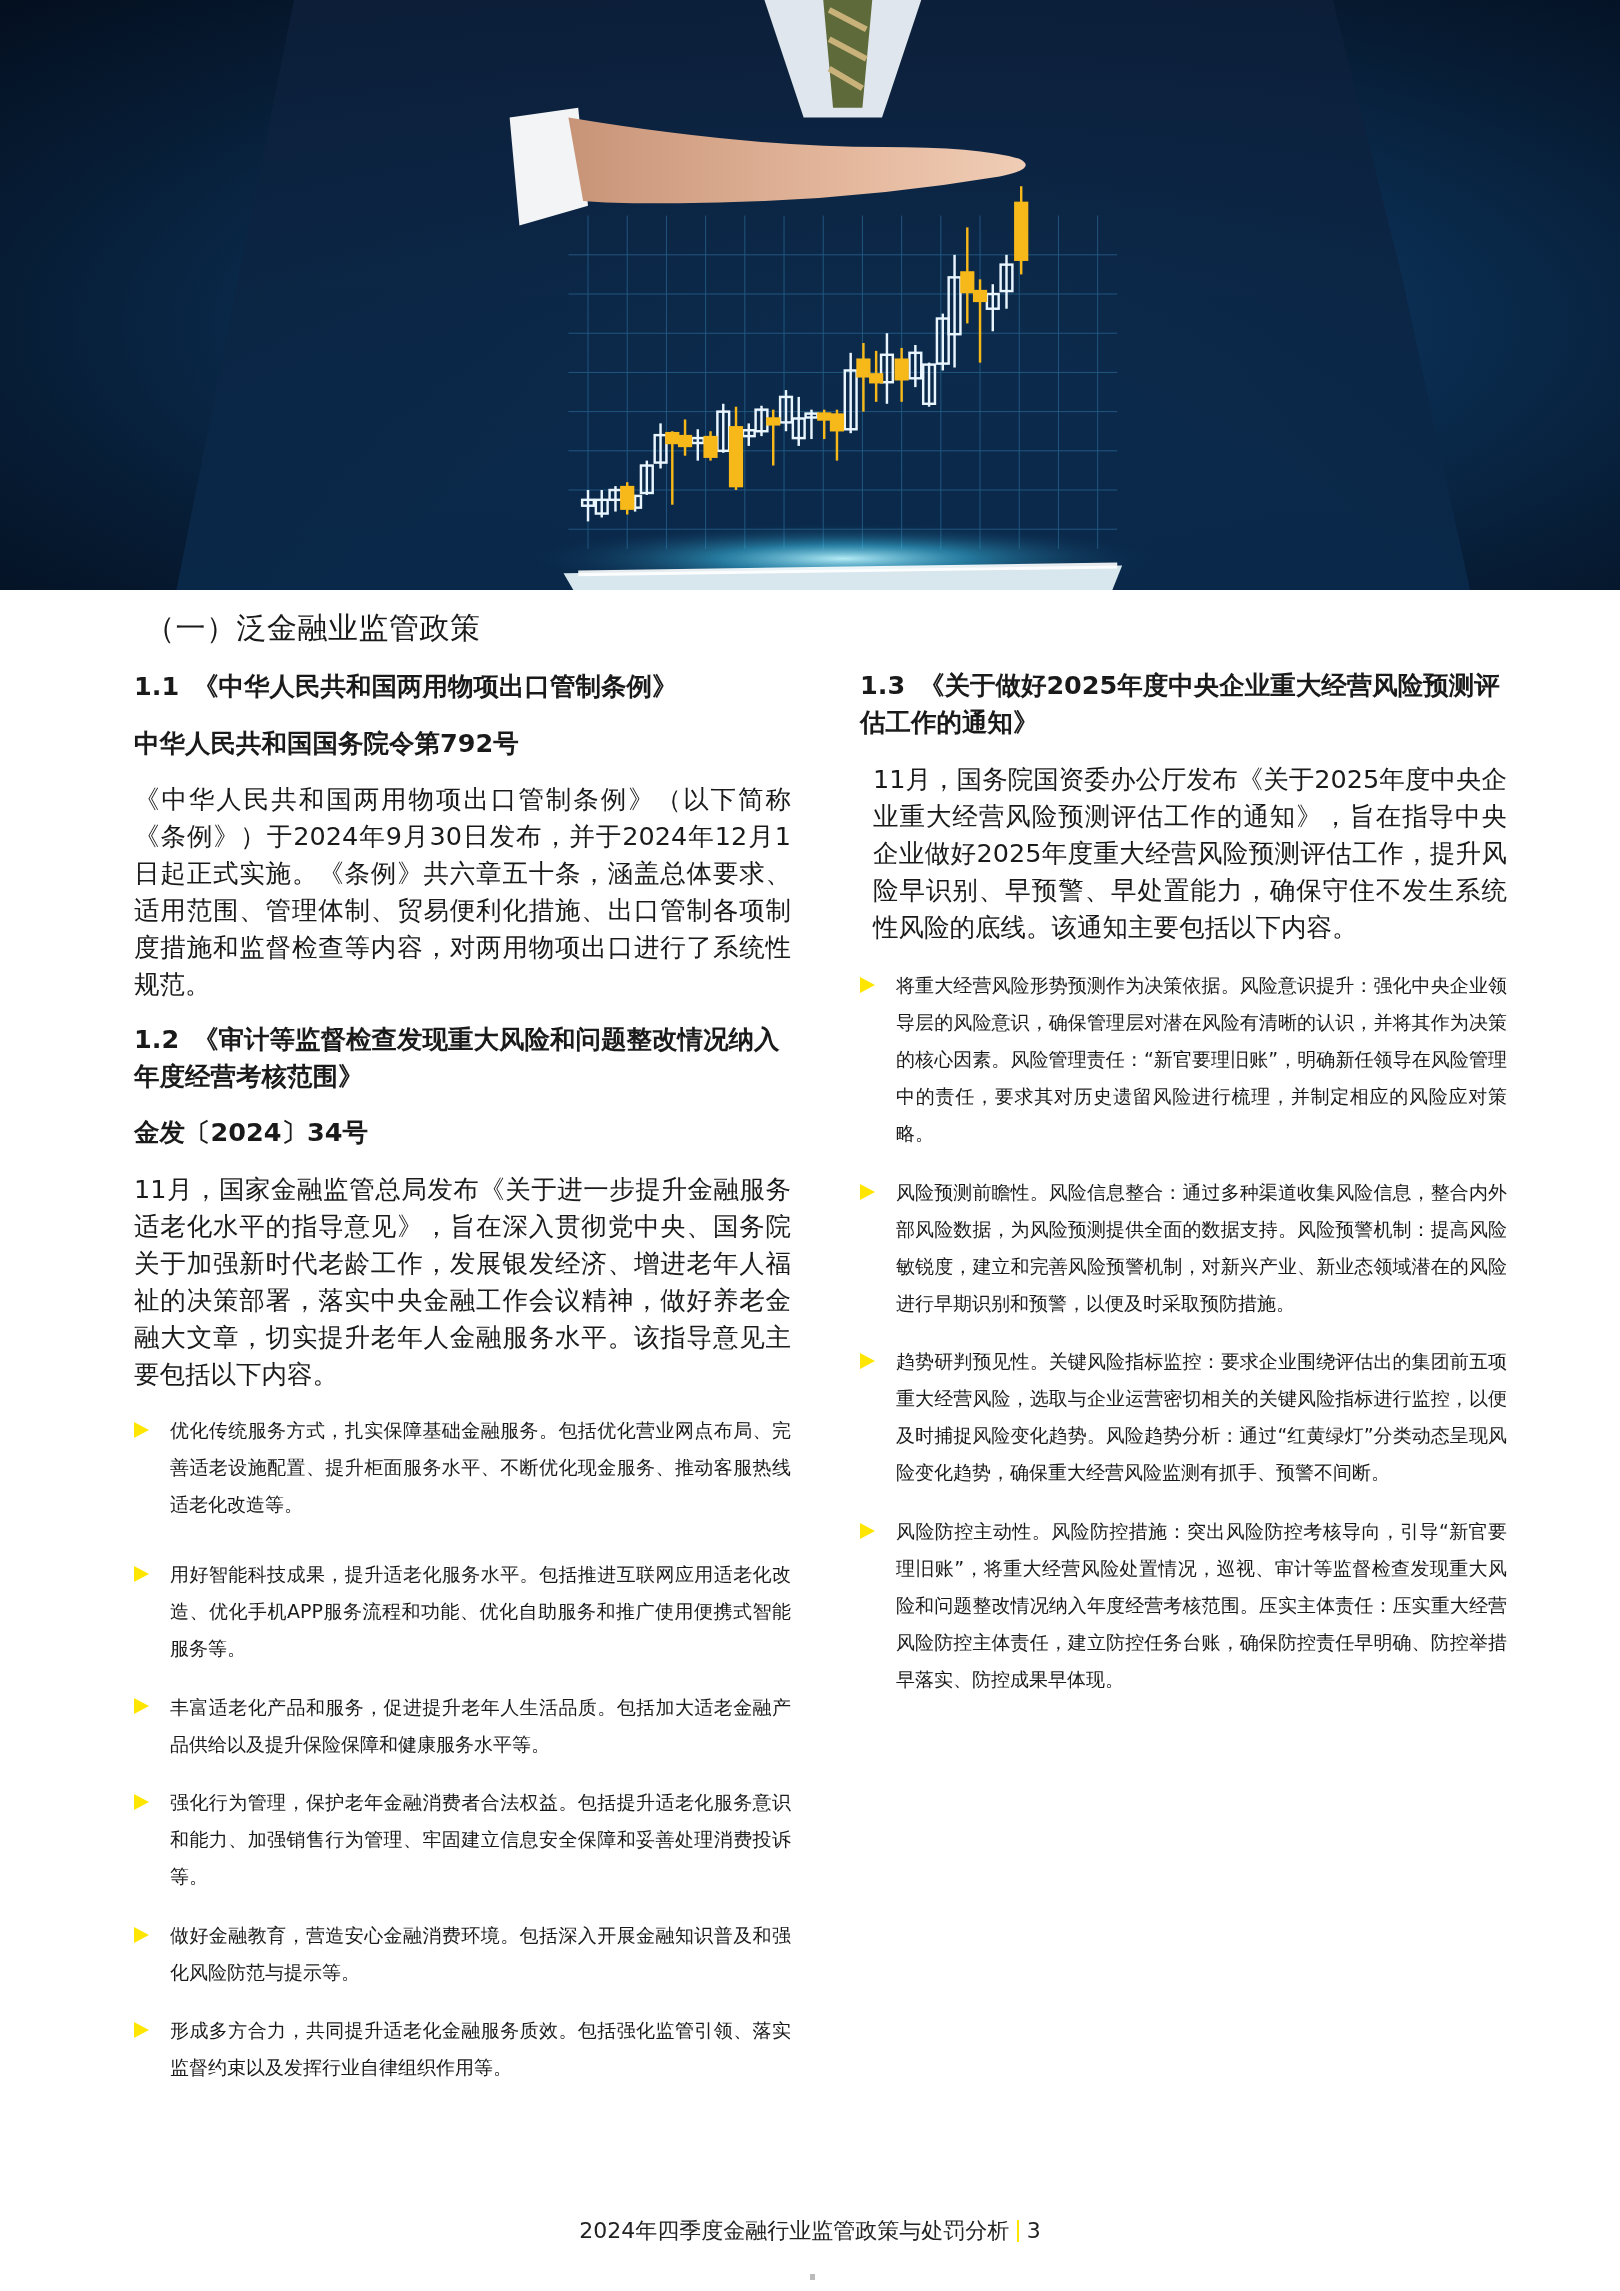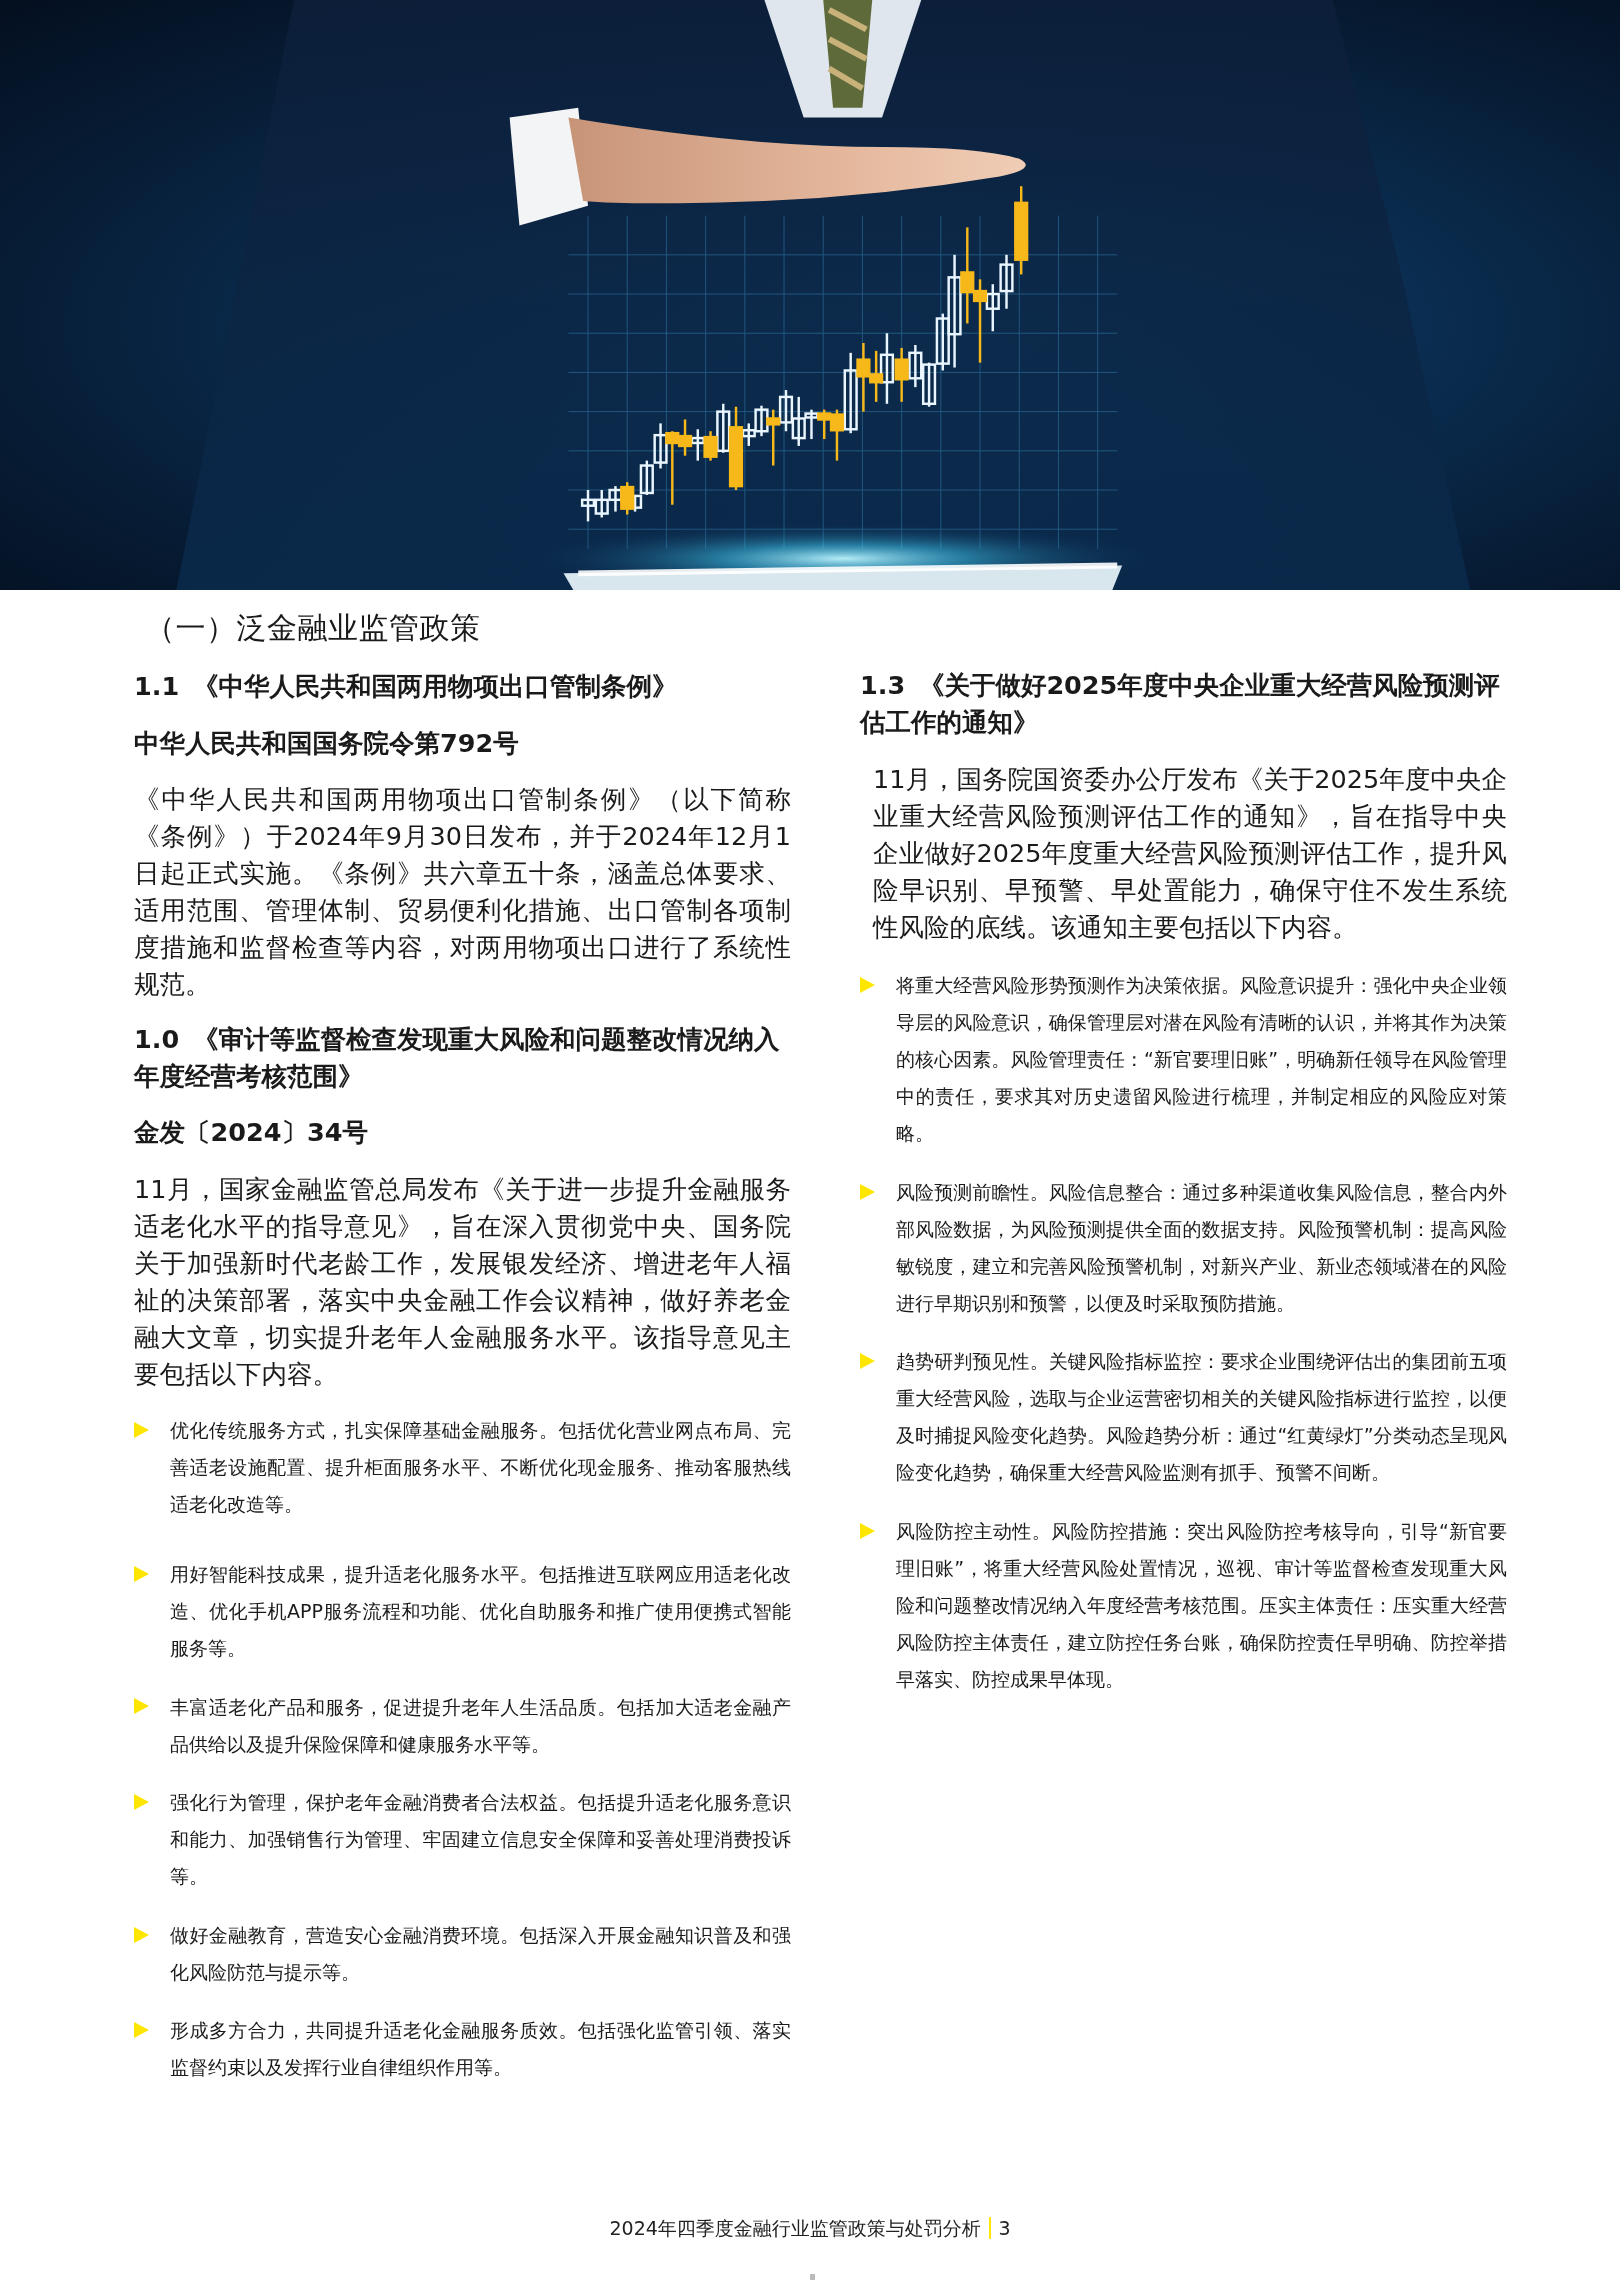"1.0" span.num { text: 1.0 -> 1.2 }
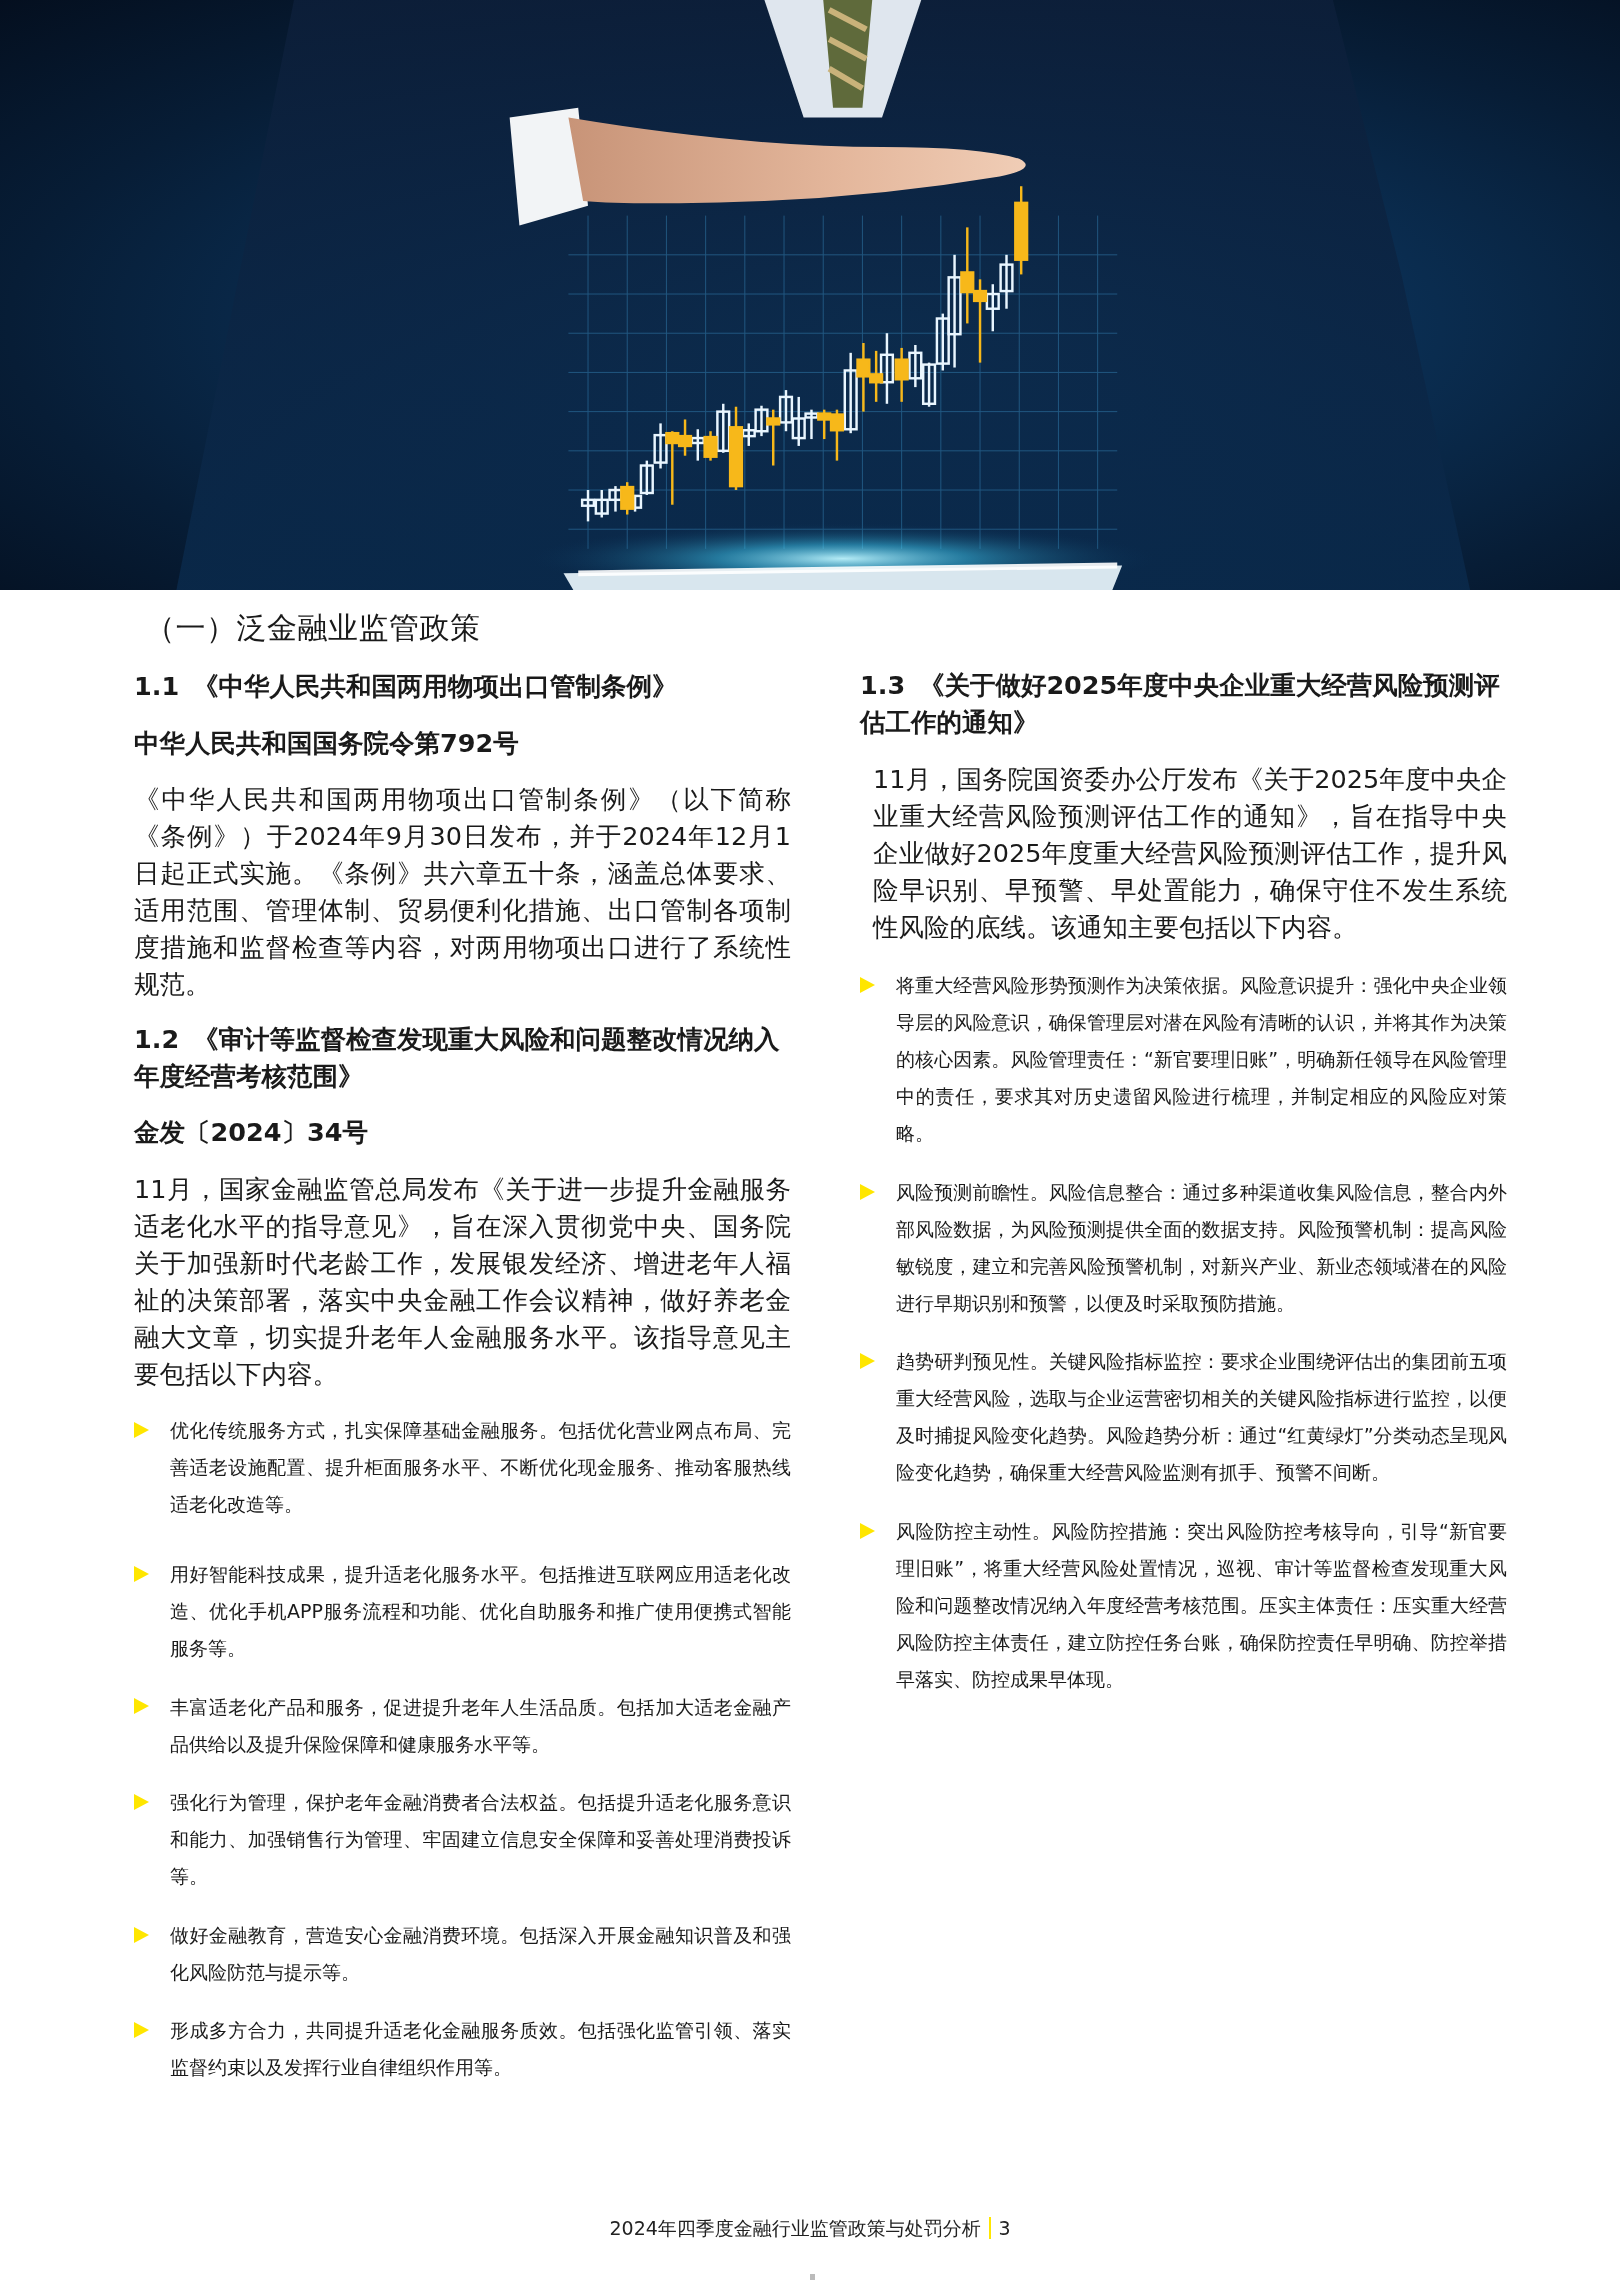"2024年四季度金融行业监管政策与处罚分析 3" .footer { font-size: 19px -> 22px }
